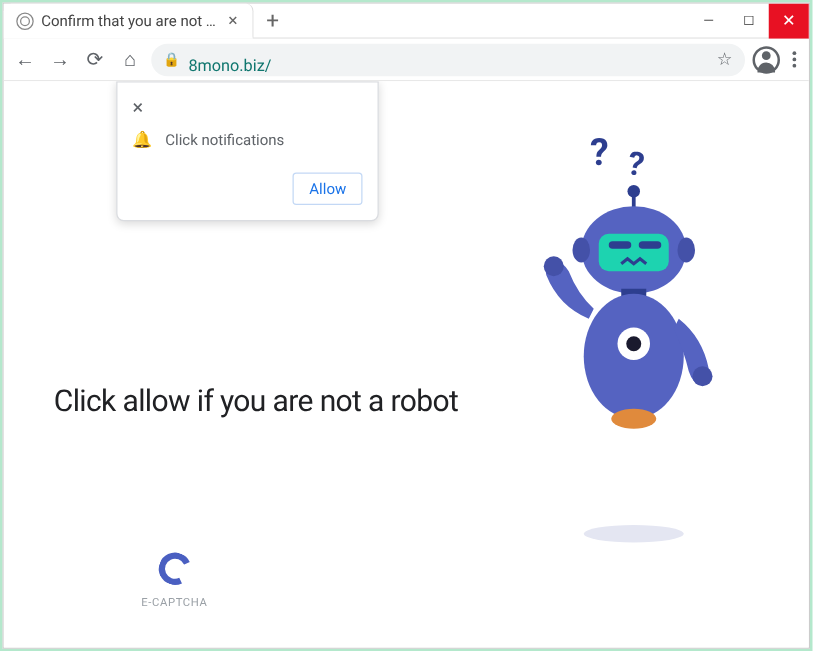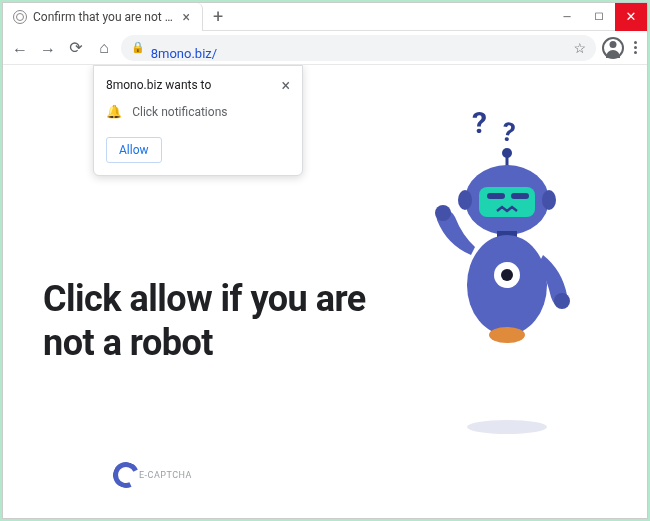"8mono.biz/" .url-text { color: #1d4ed8 -> #0f766e }
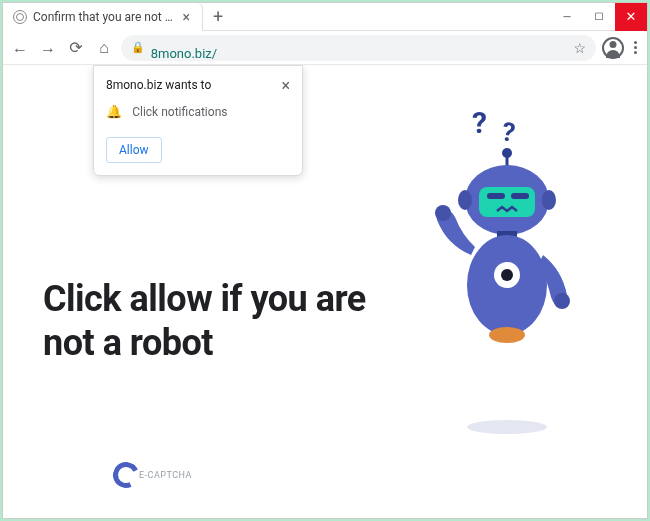"8mono.biz wants to" span.popup-title { html: <span>8mono.biz wants to</span> -> none }
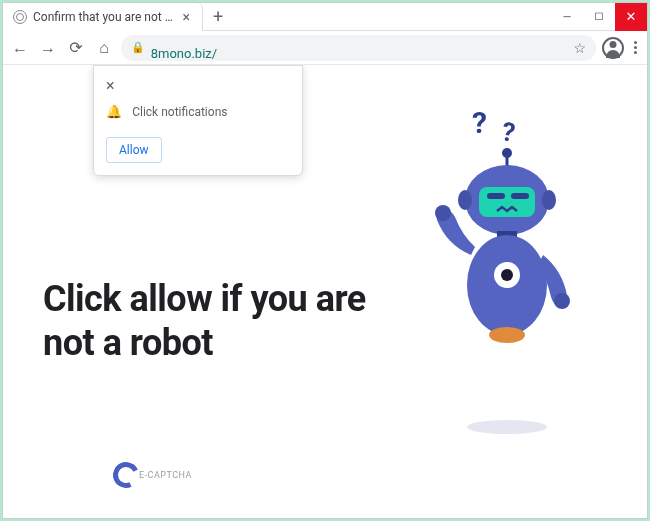"Allow" .popup-buttons { justify-content: space-between -> flex-end }
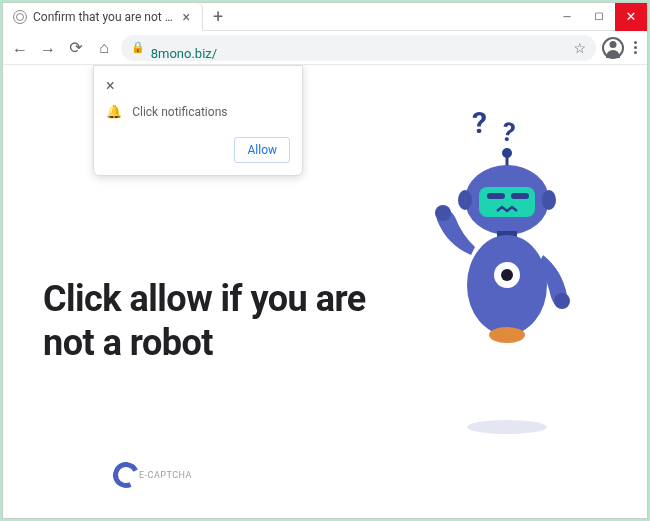"Click allow if you are" .headline { font-size: 36px -> 24px; font-weight: 700 -> 400 }
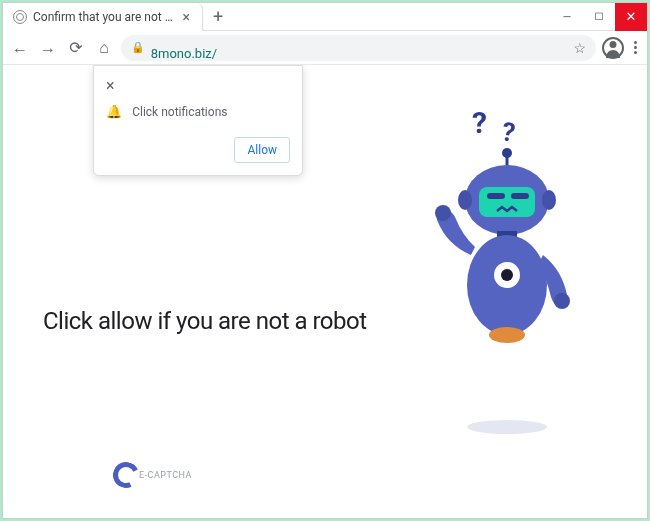"E-CAPTCHA" .captcha-logo { flex-direction: row -> column; gap: 0 -> 10px }
